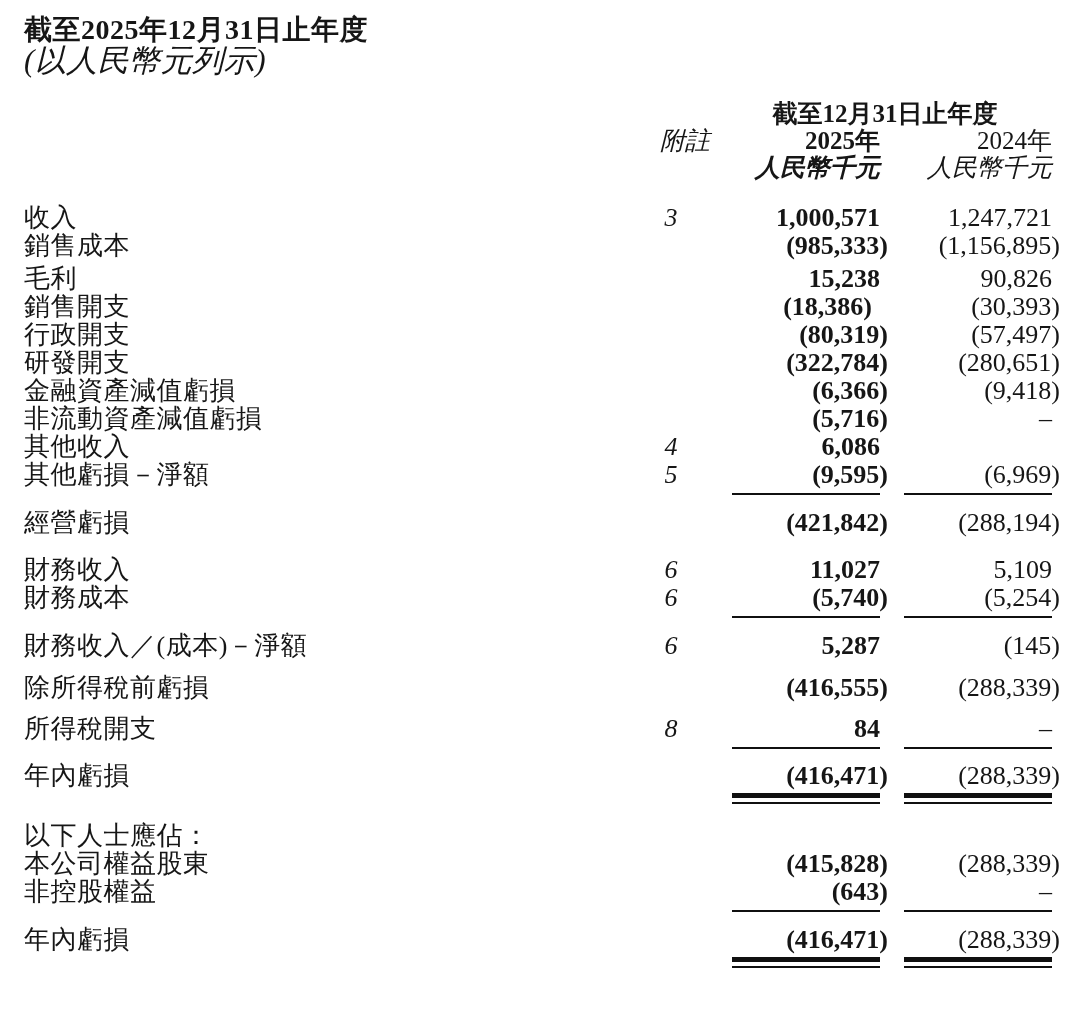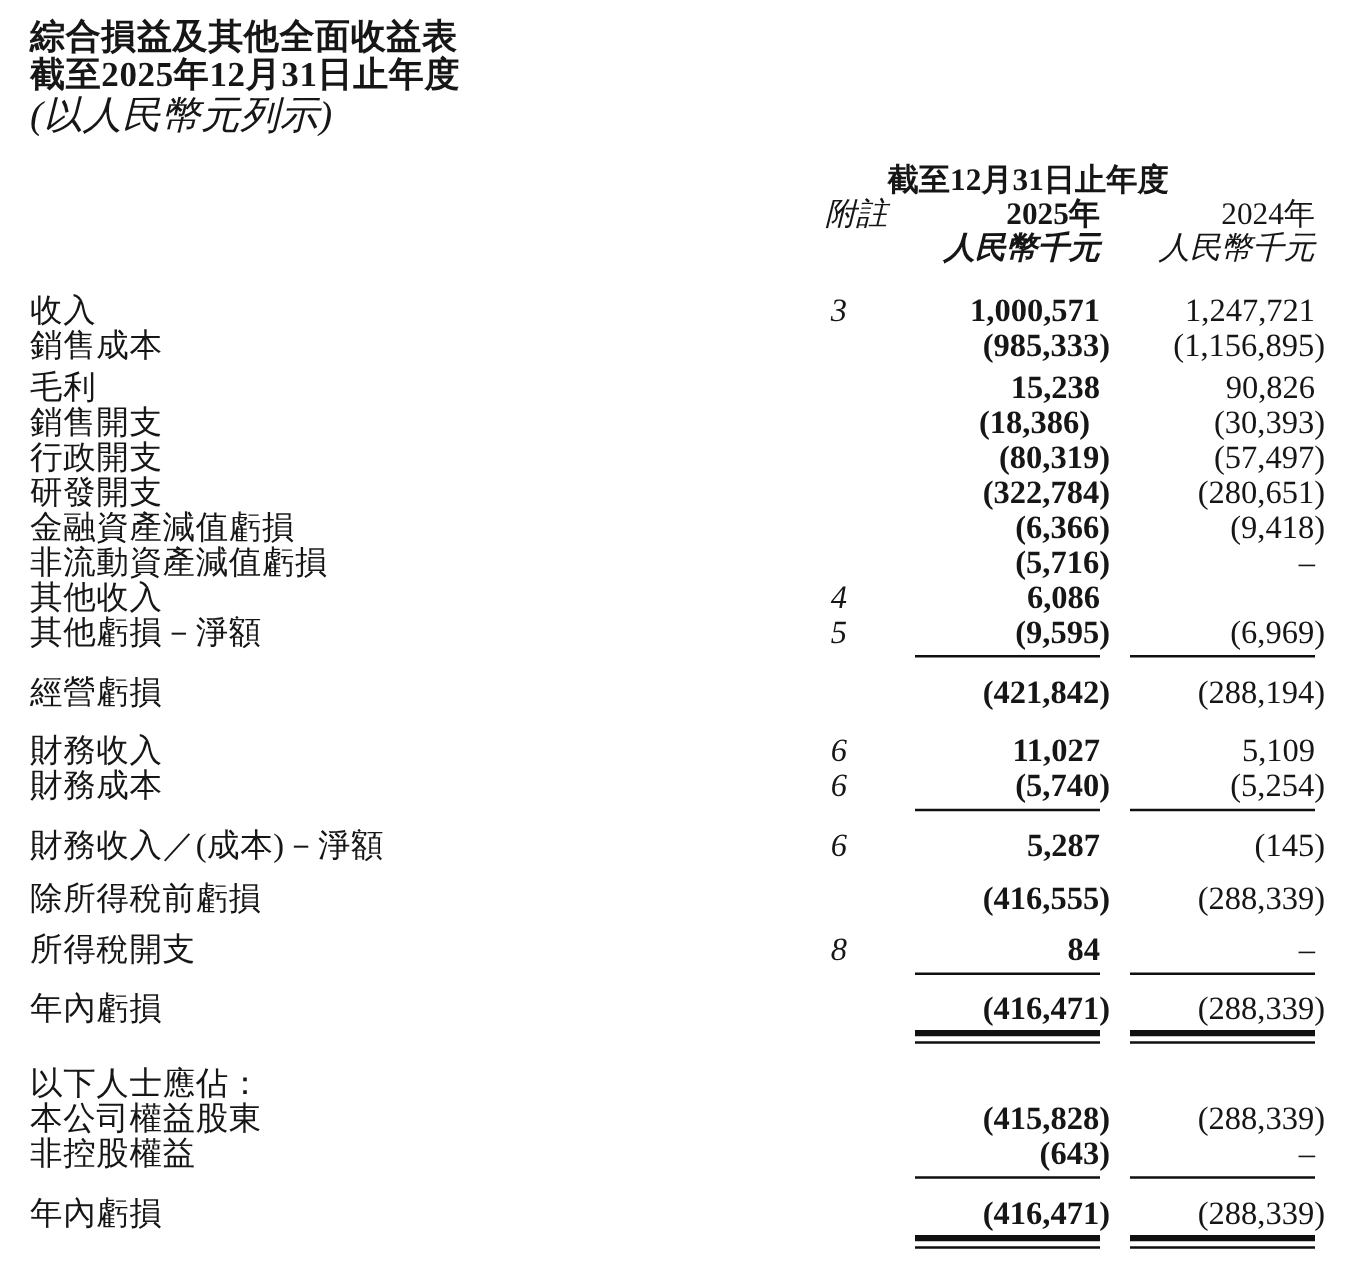"綜合損益及其他全面收益表" div.title-line { html: <div>綜合損益及其他全面收益表</div> -> none }
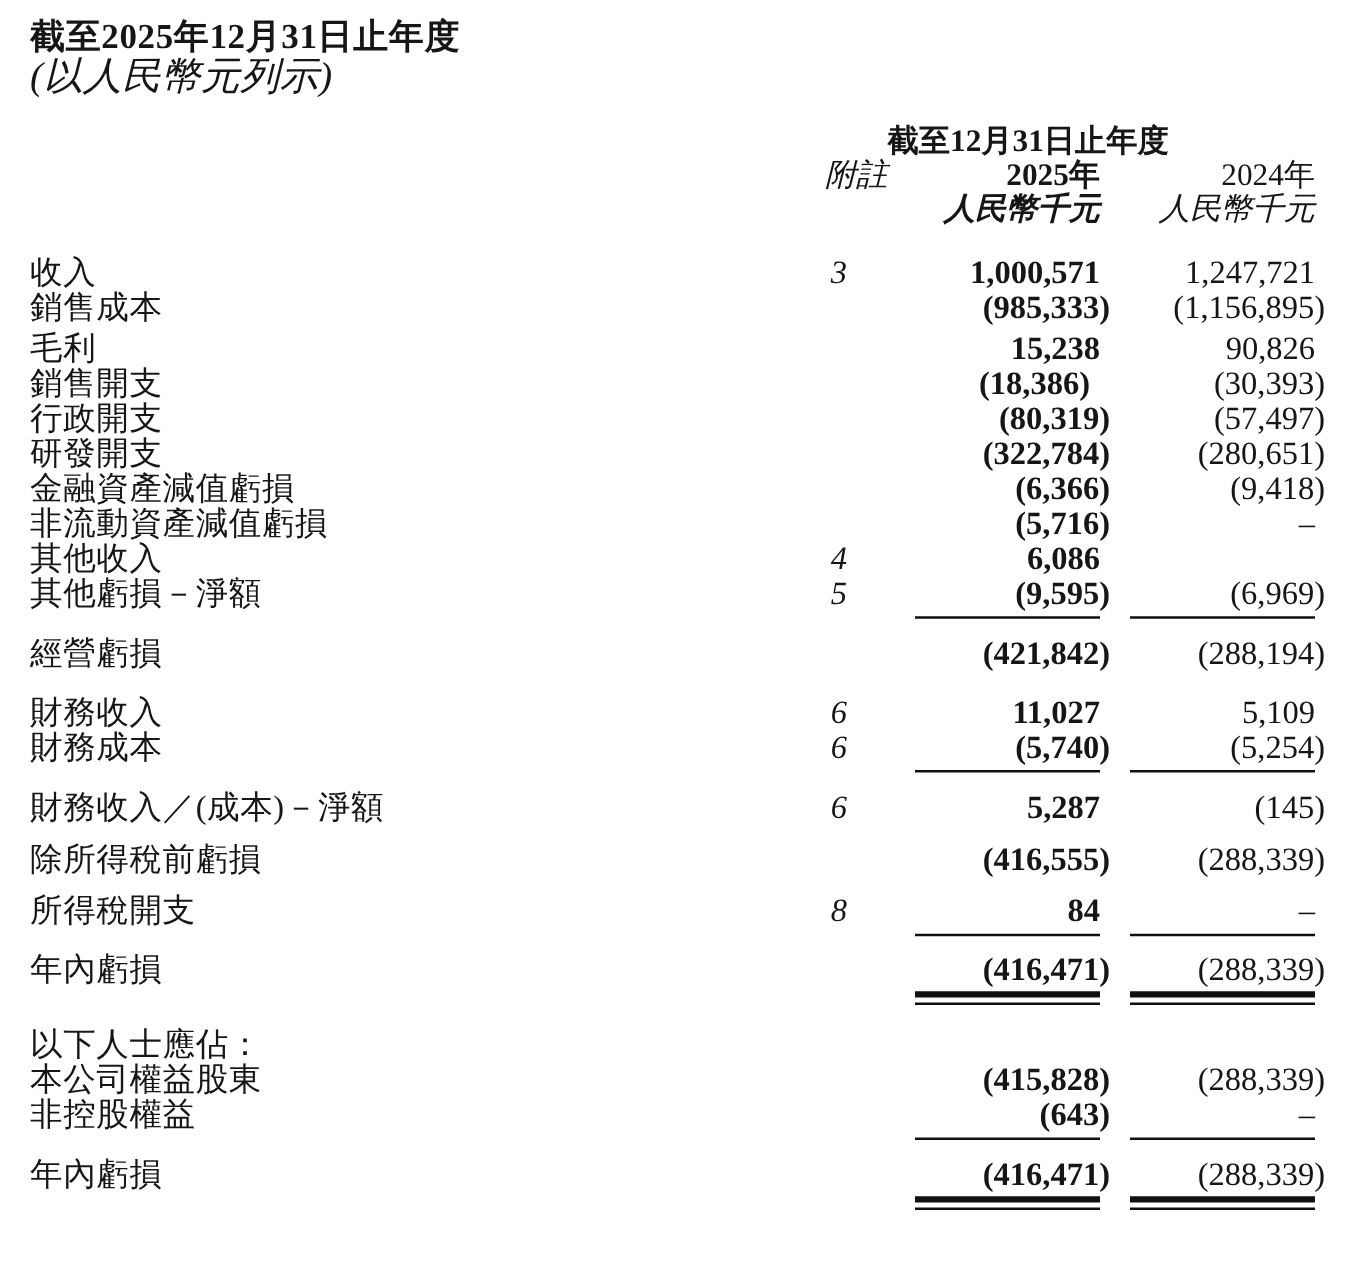"截至12月31日止年度" .thead .period { text-align: left -> center }
